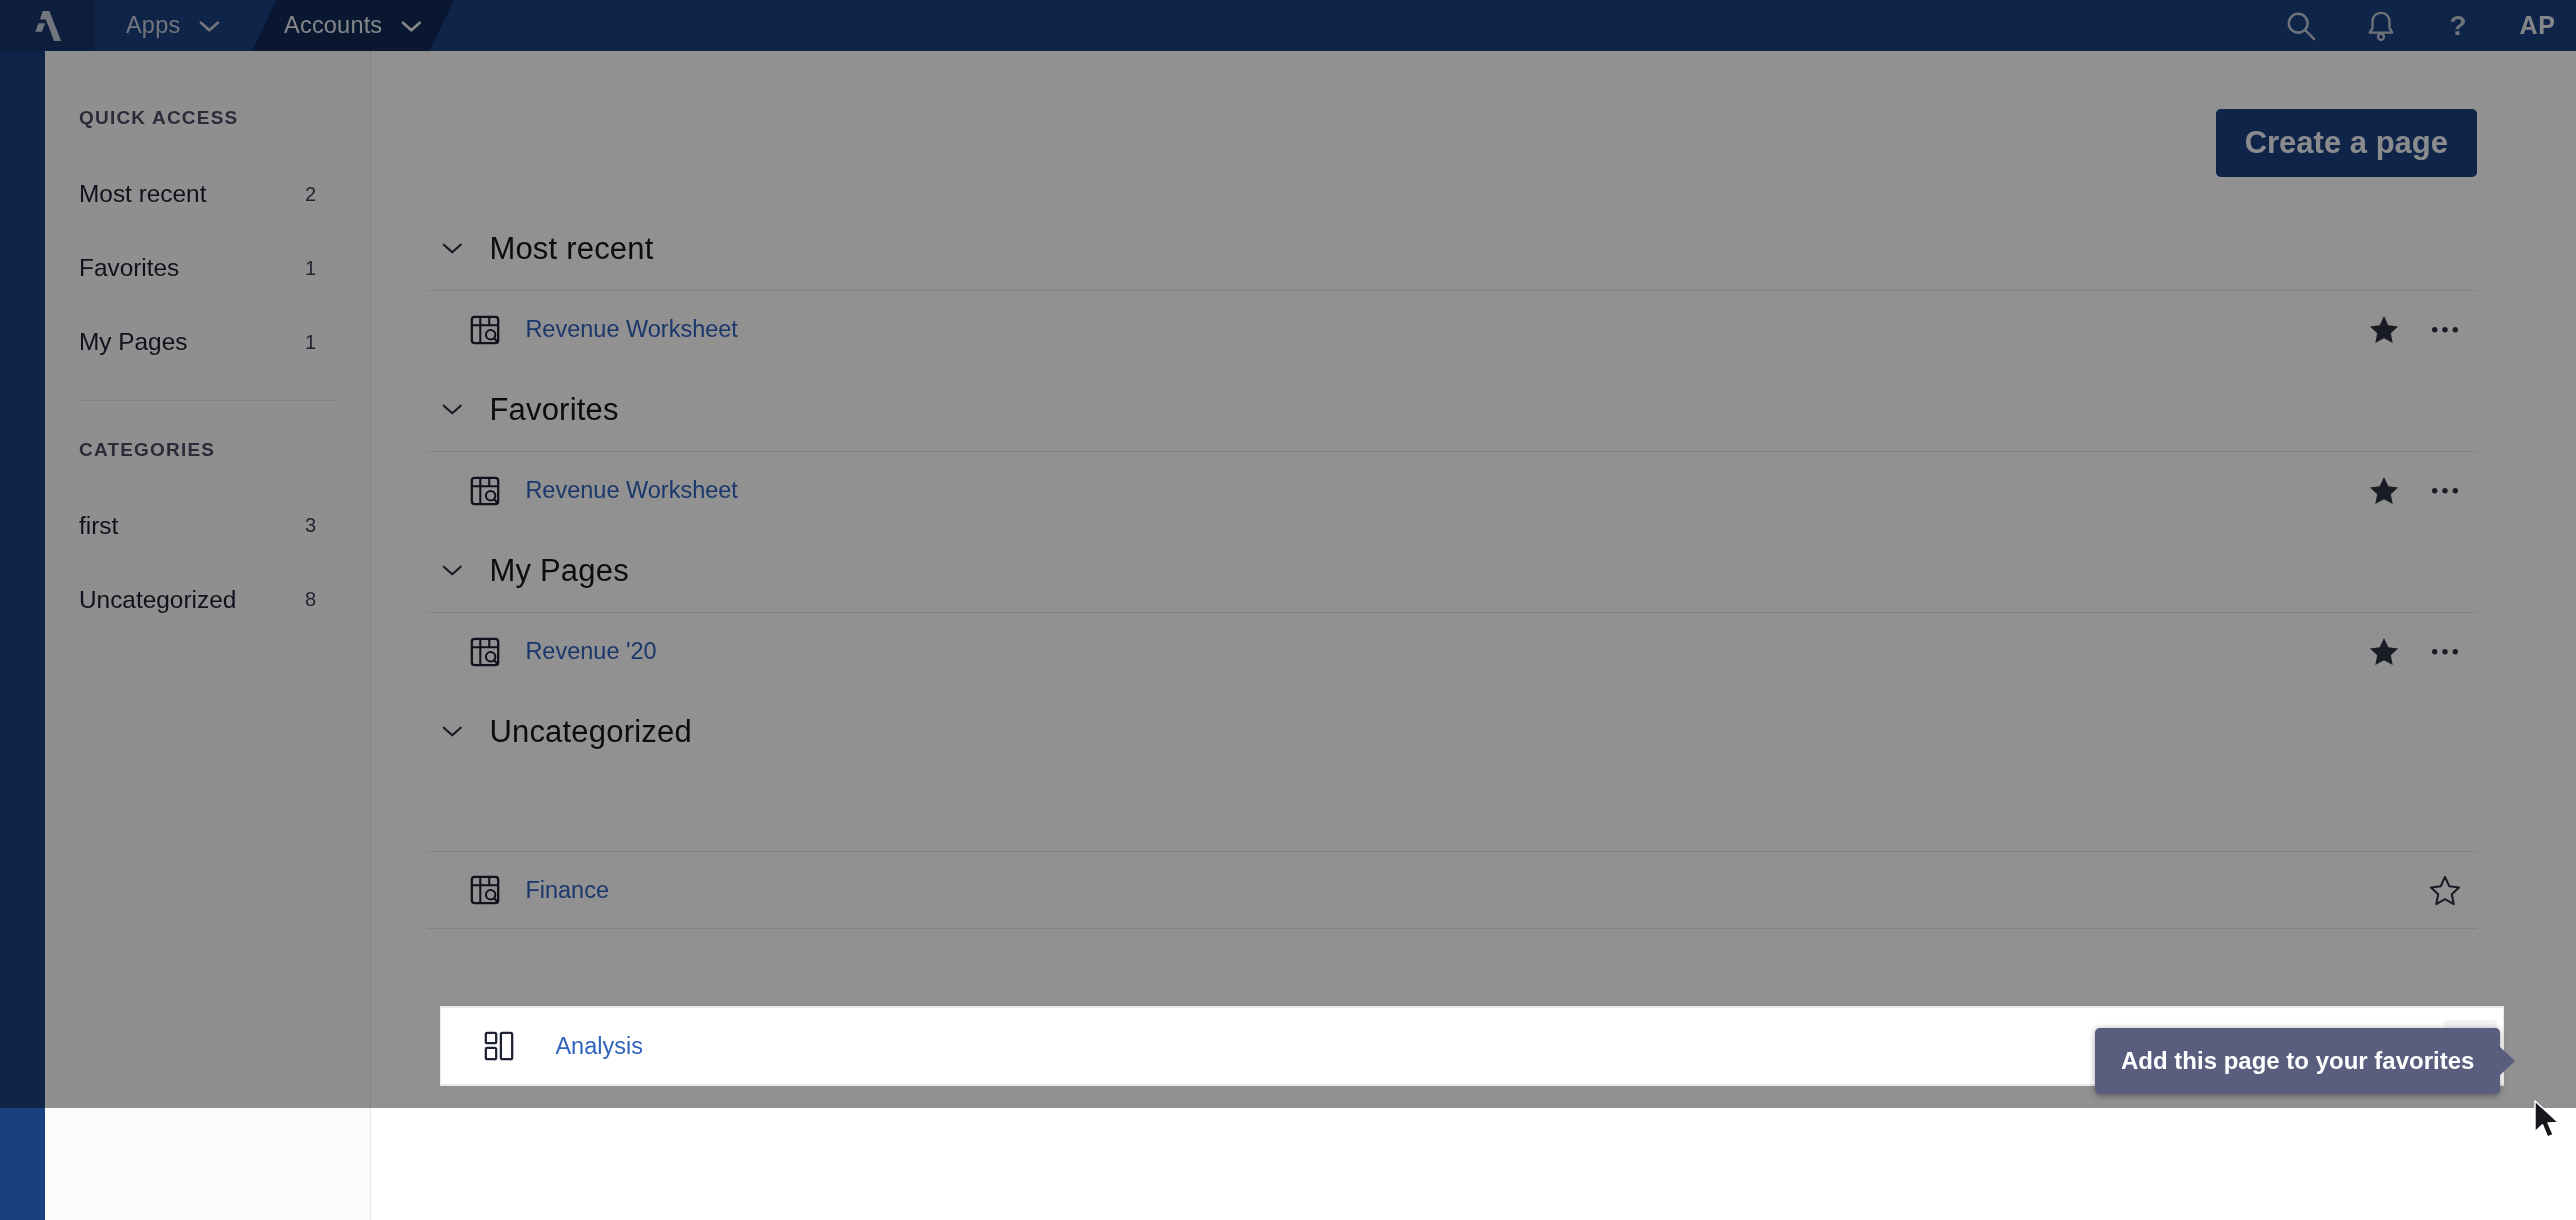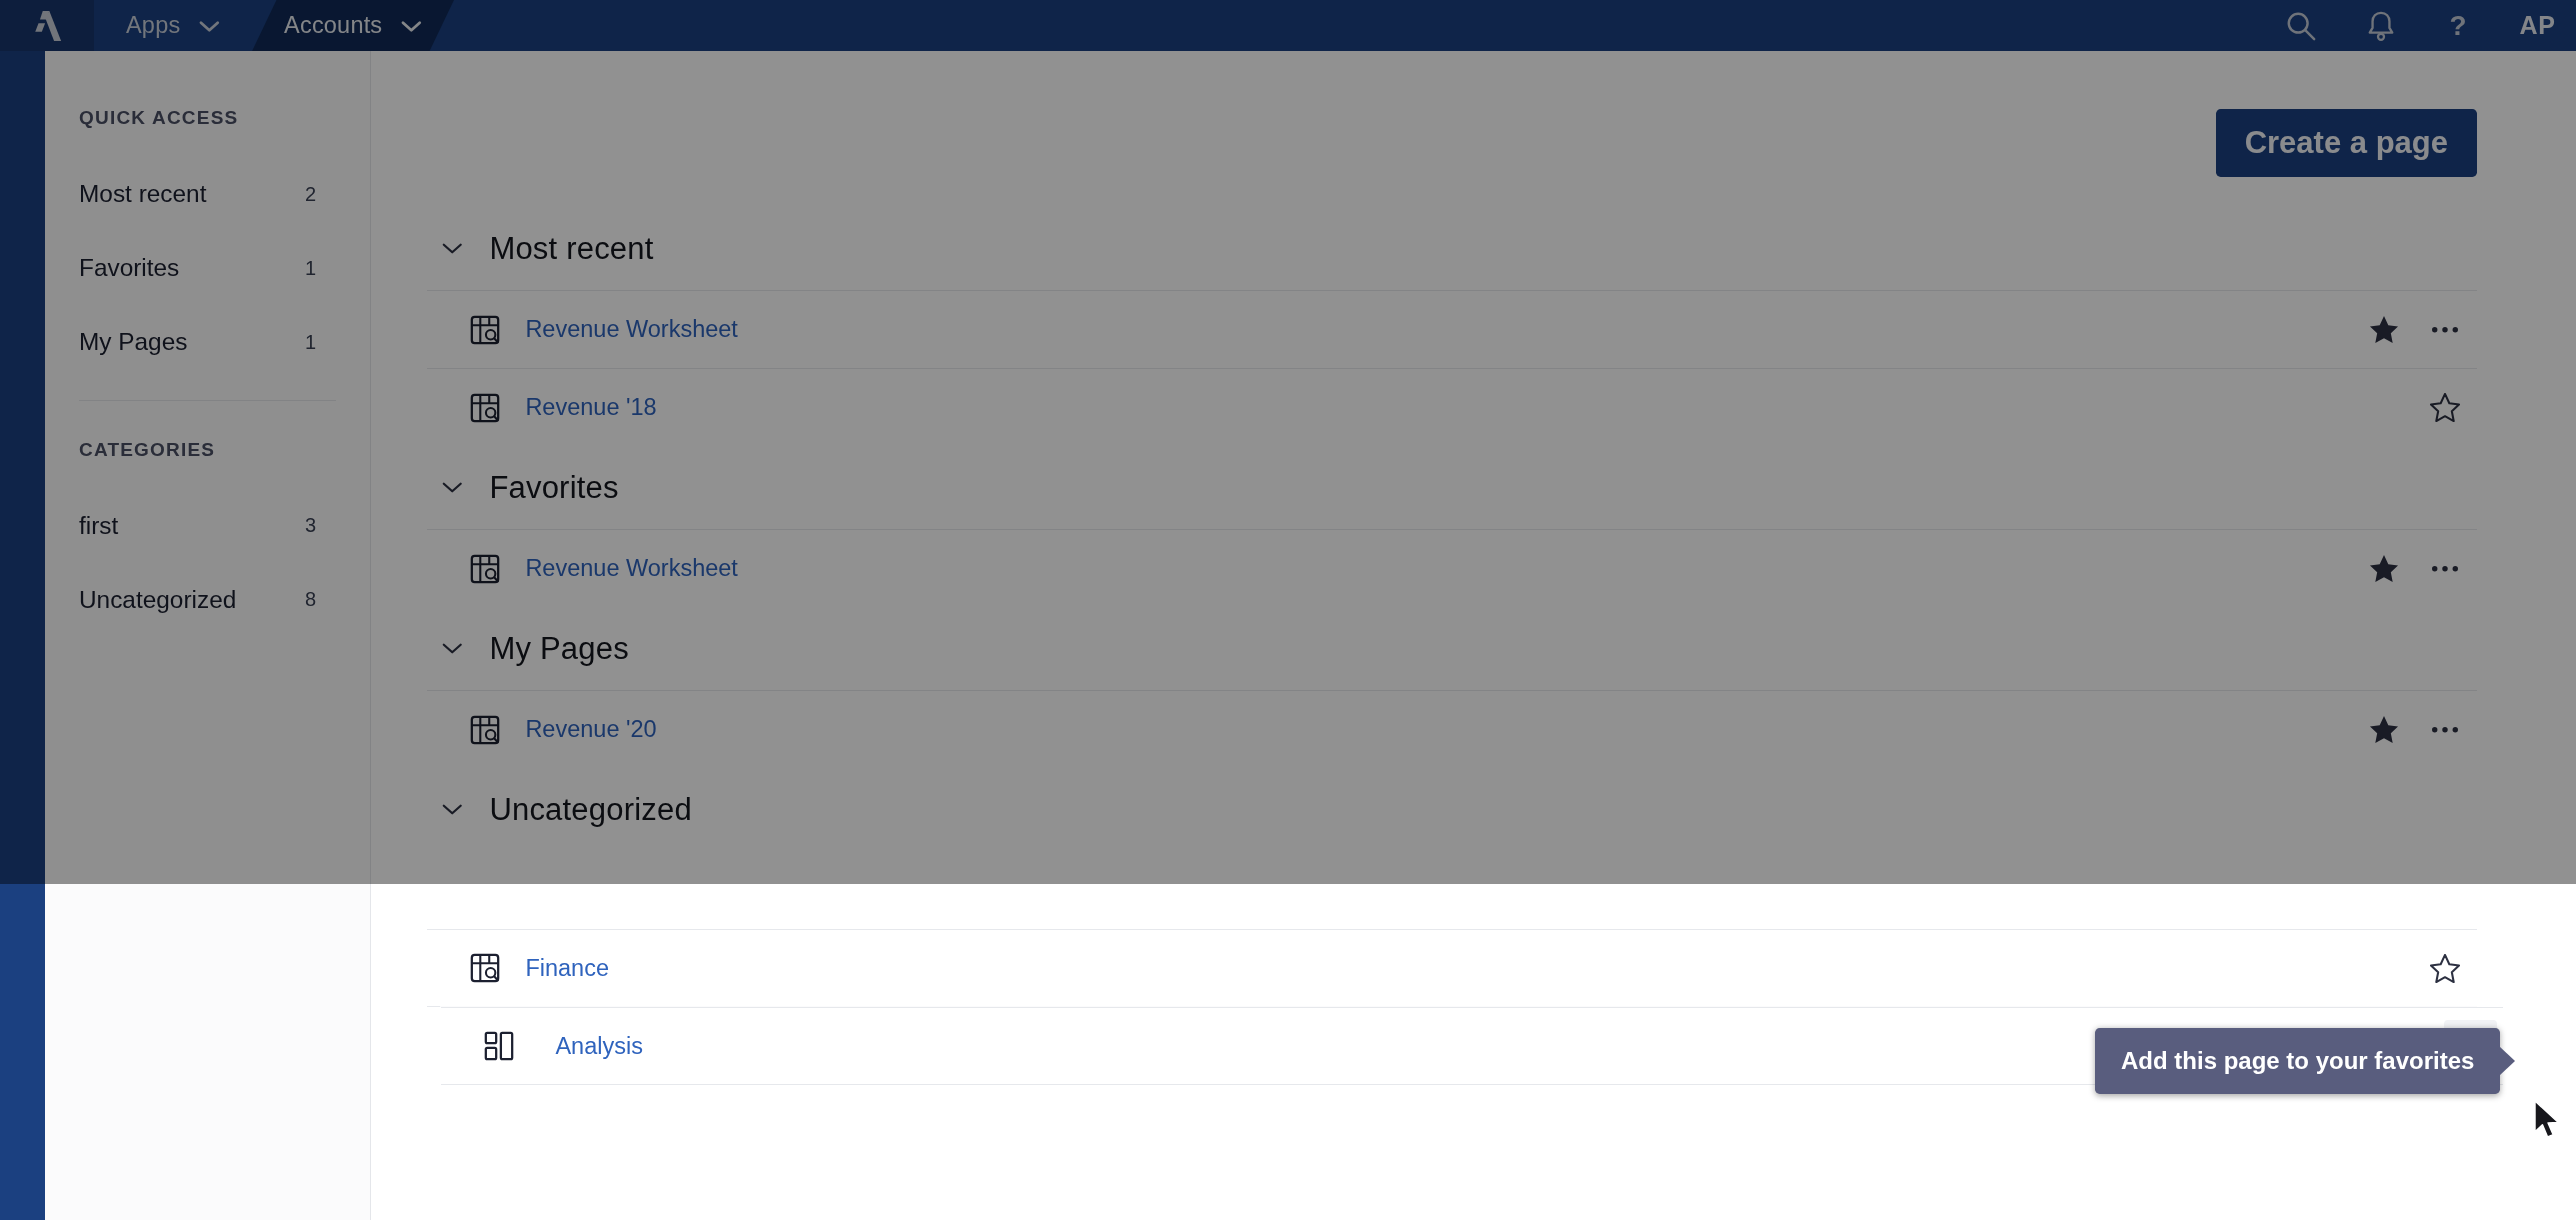"Apps" #root { height: 884px -> 1108px }
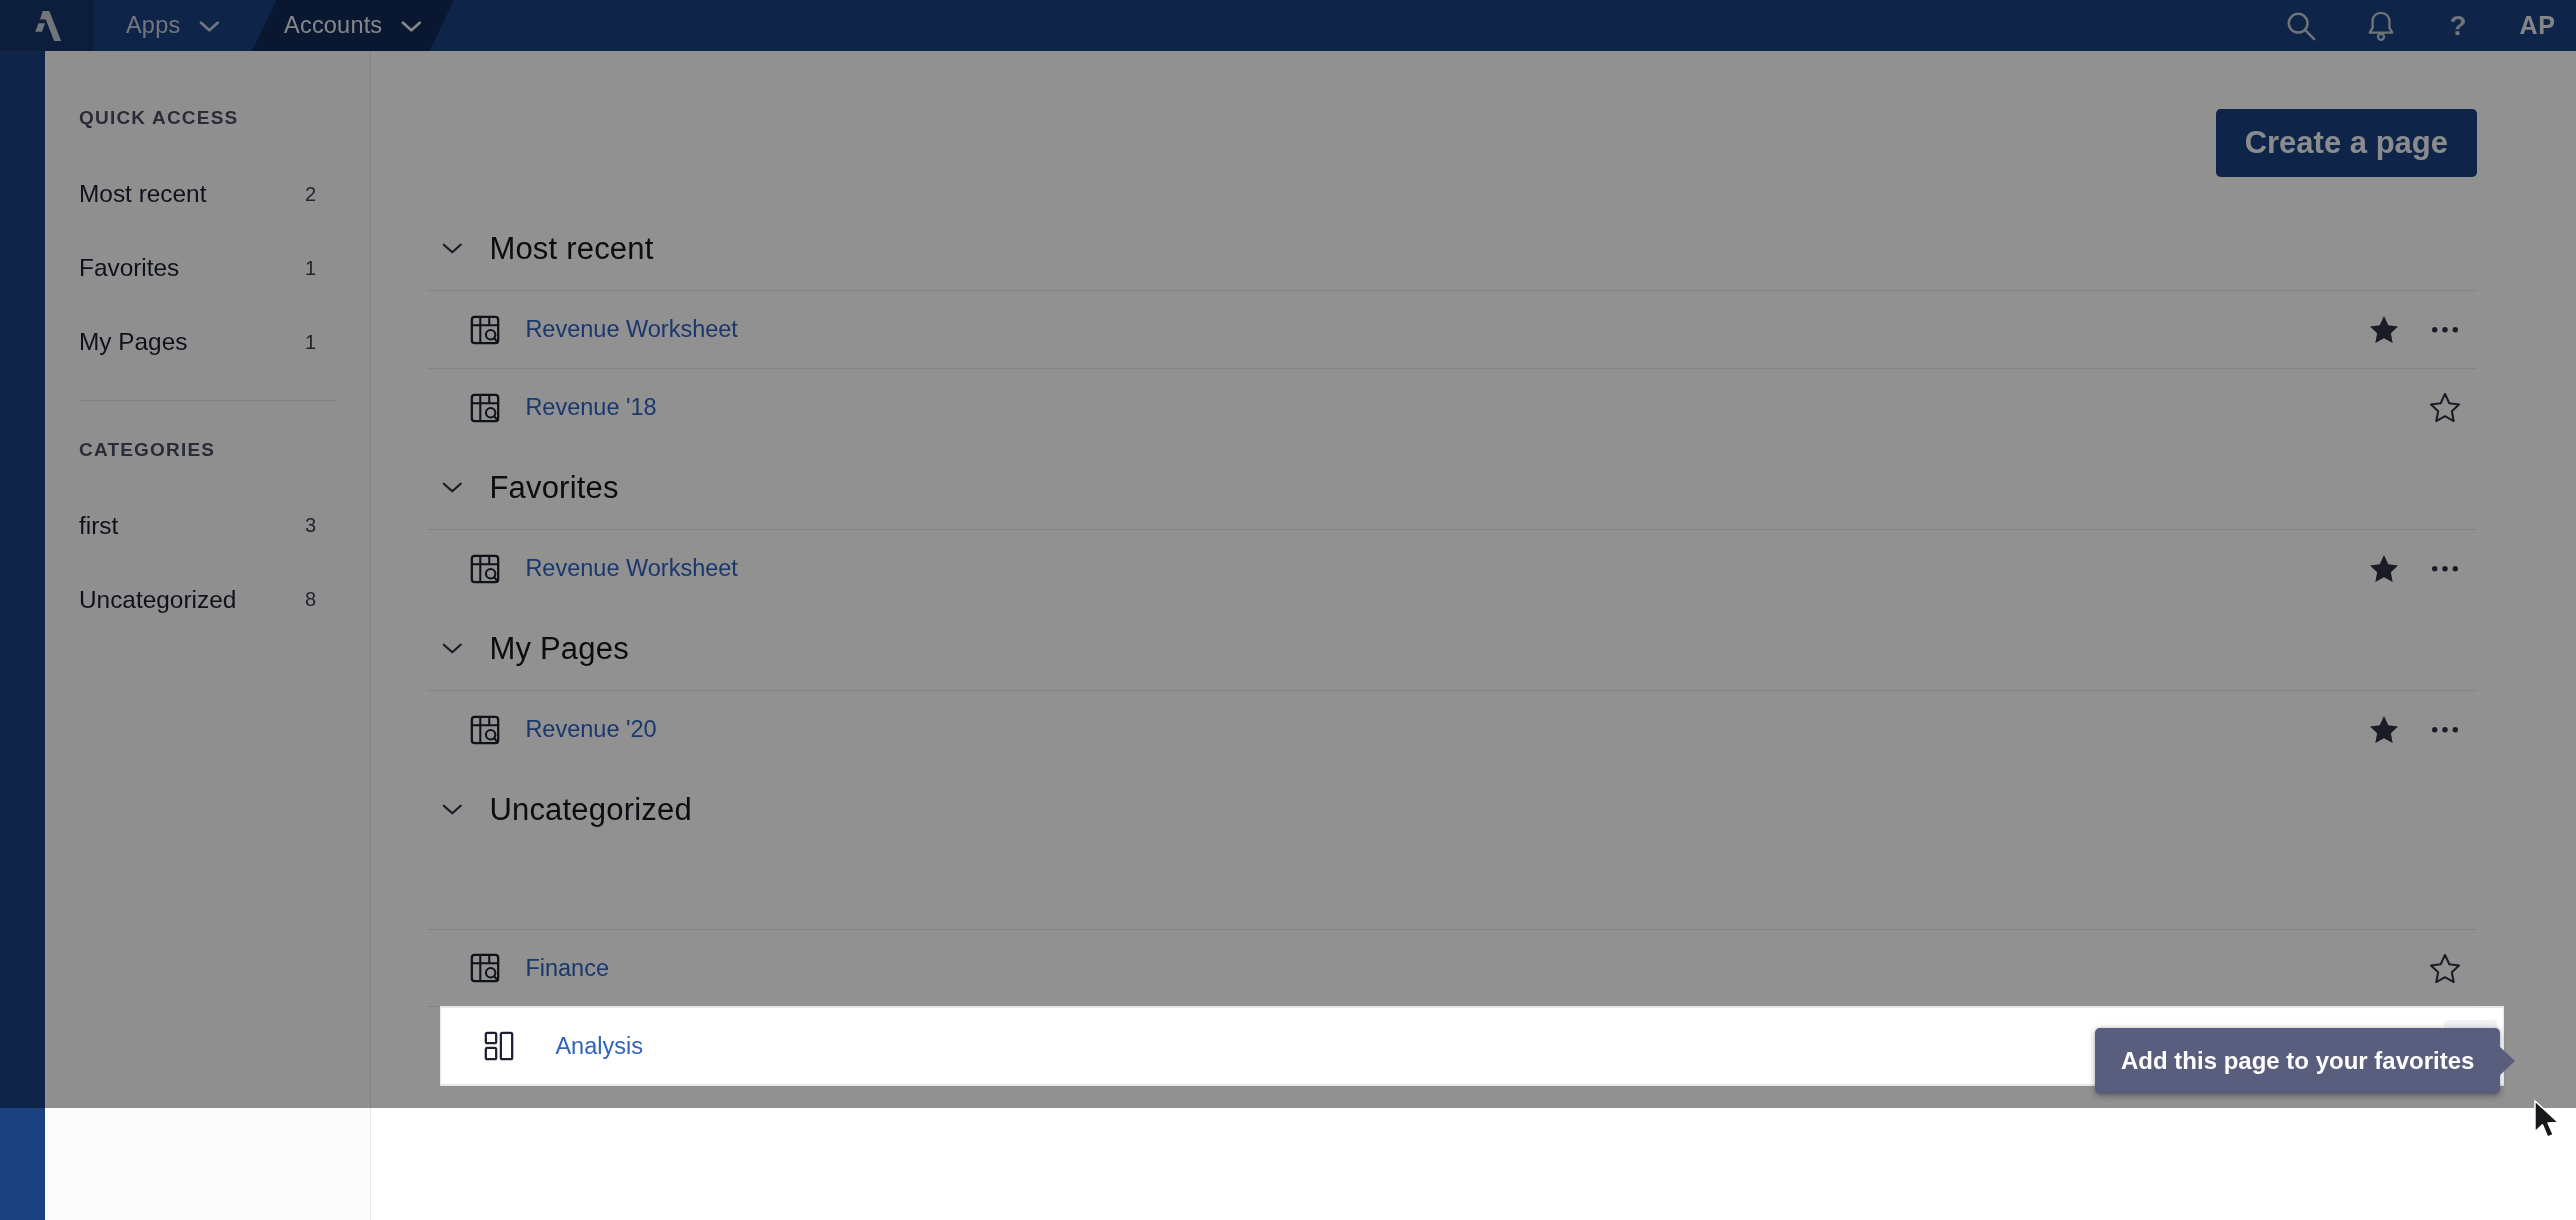"Revenue '18" div.row { html: <div> <span> <svg> <rect></rect> <path></path> <circle></circle> <path></path> </svg> </span> <span>Revenue '18</span> <span></span> <span> <span> <svg> <path></path> </svg> </span> </span> </div> -> none }
